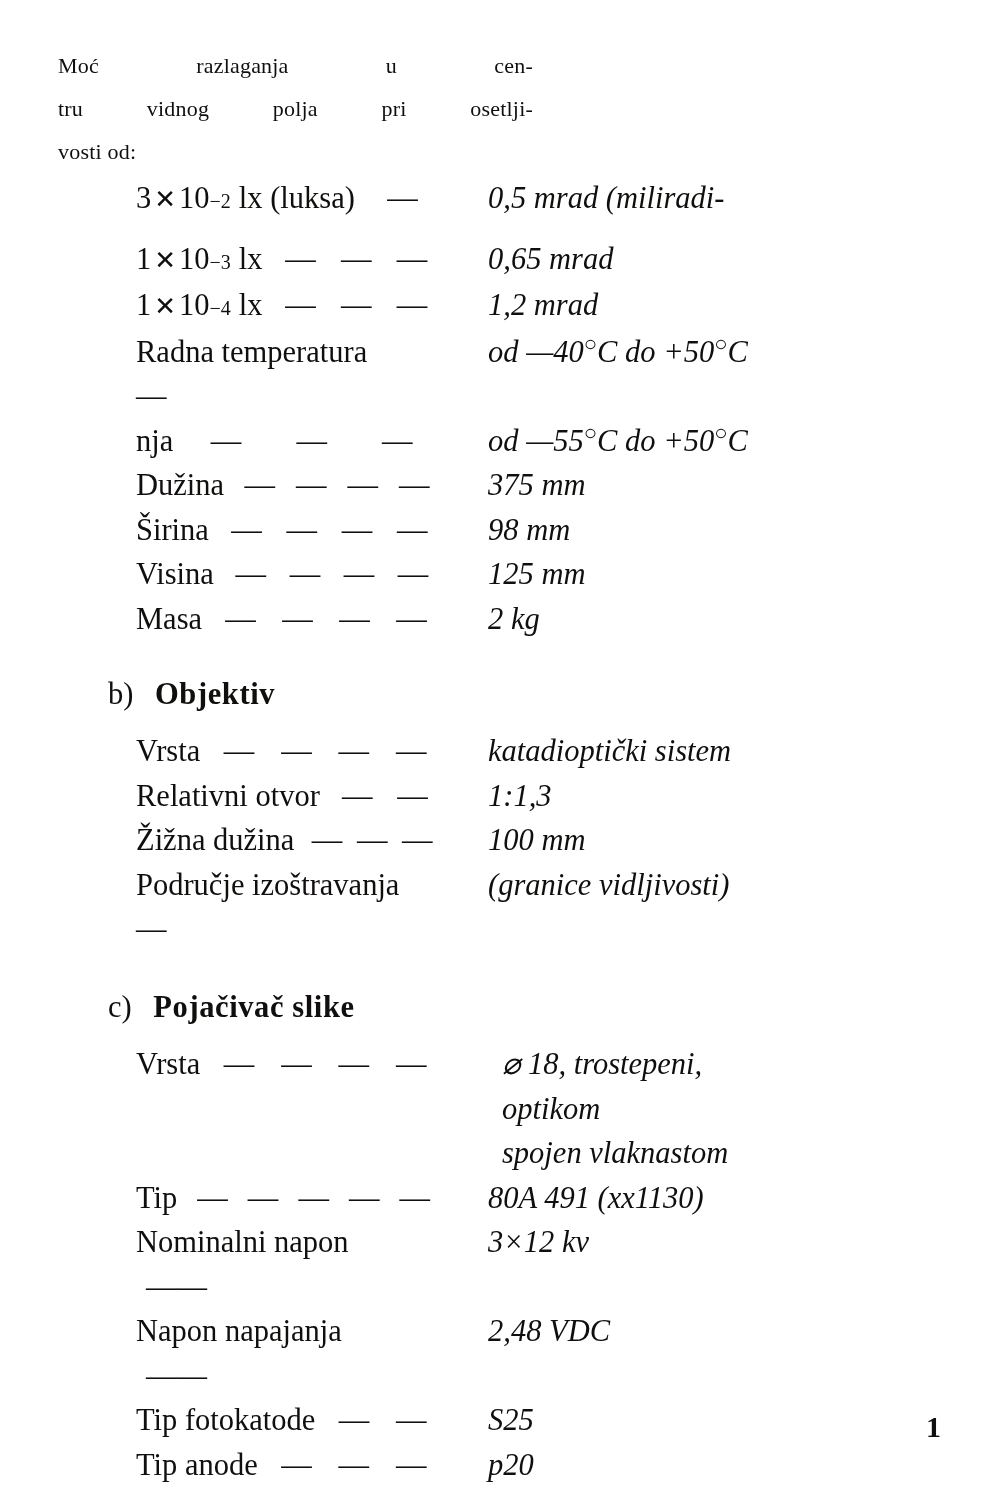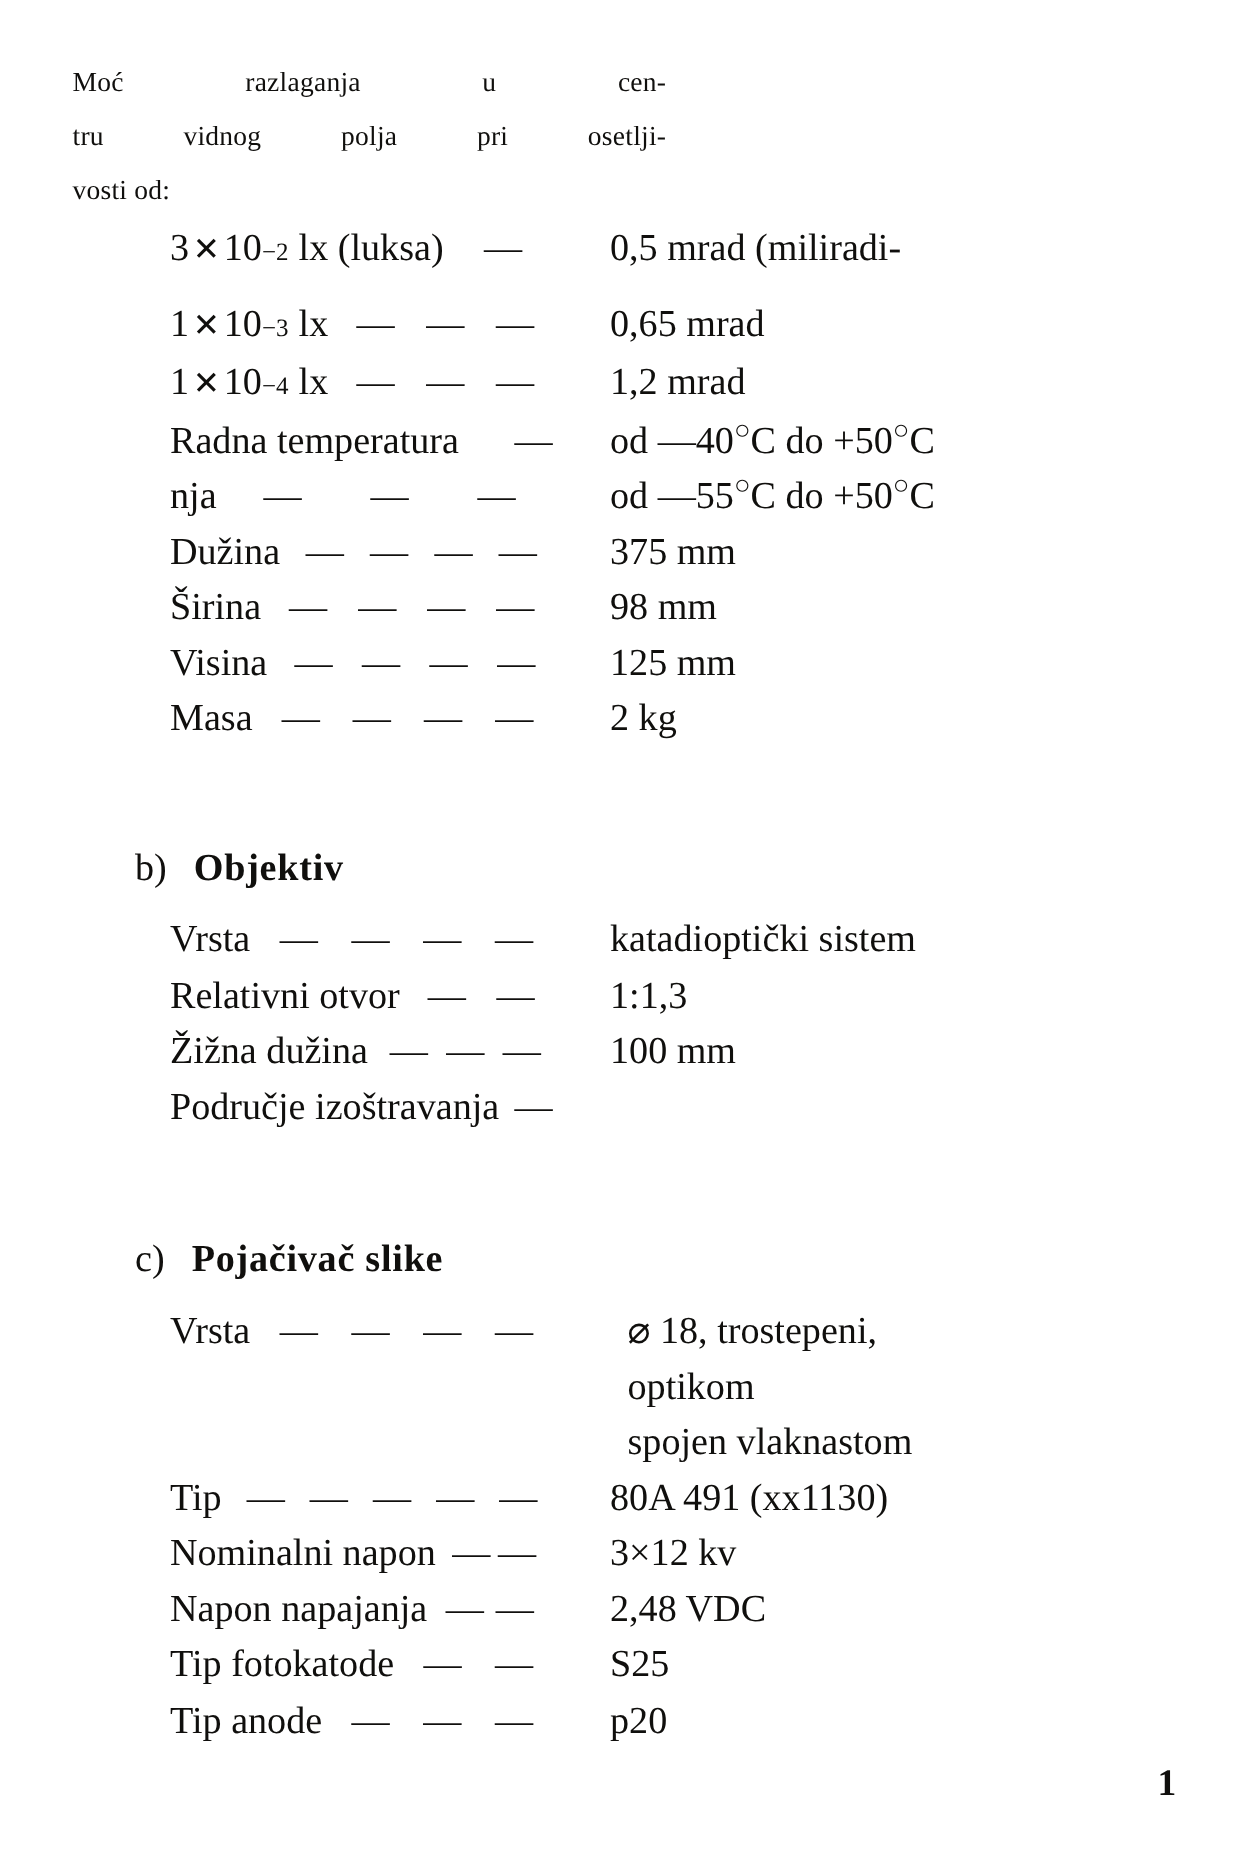"0,5 mrad (miliradi-" .val { font-style: none -> italic }
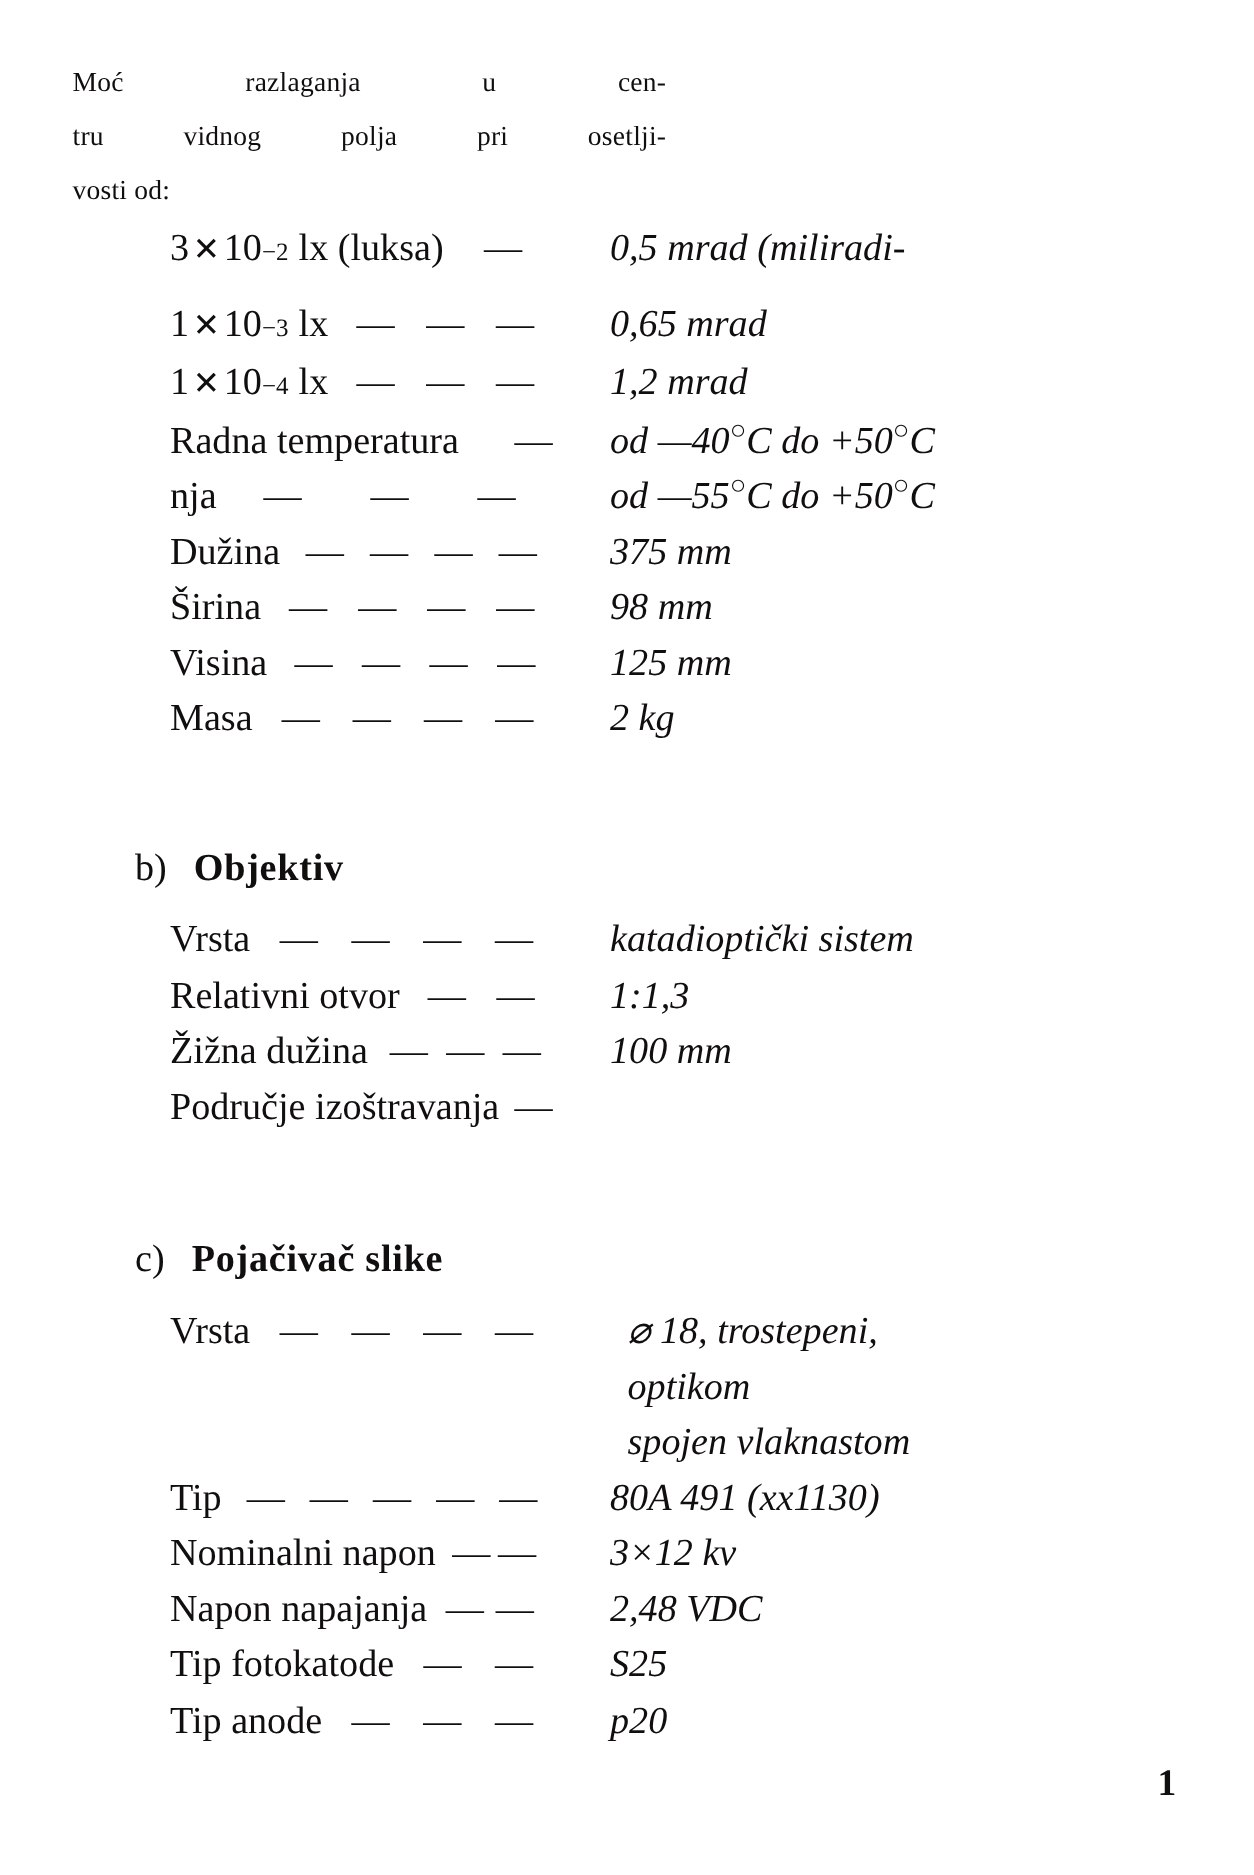"Radna temperatura" .lab.spread { flex-direction: none -> column }
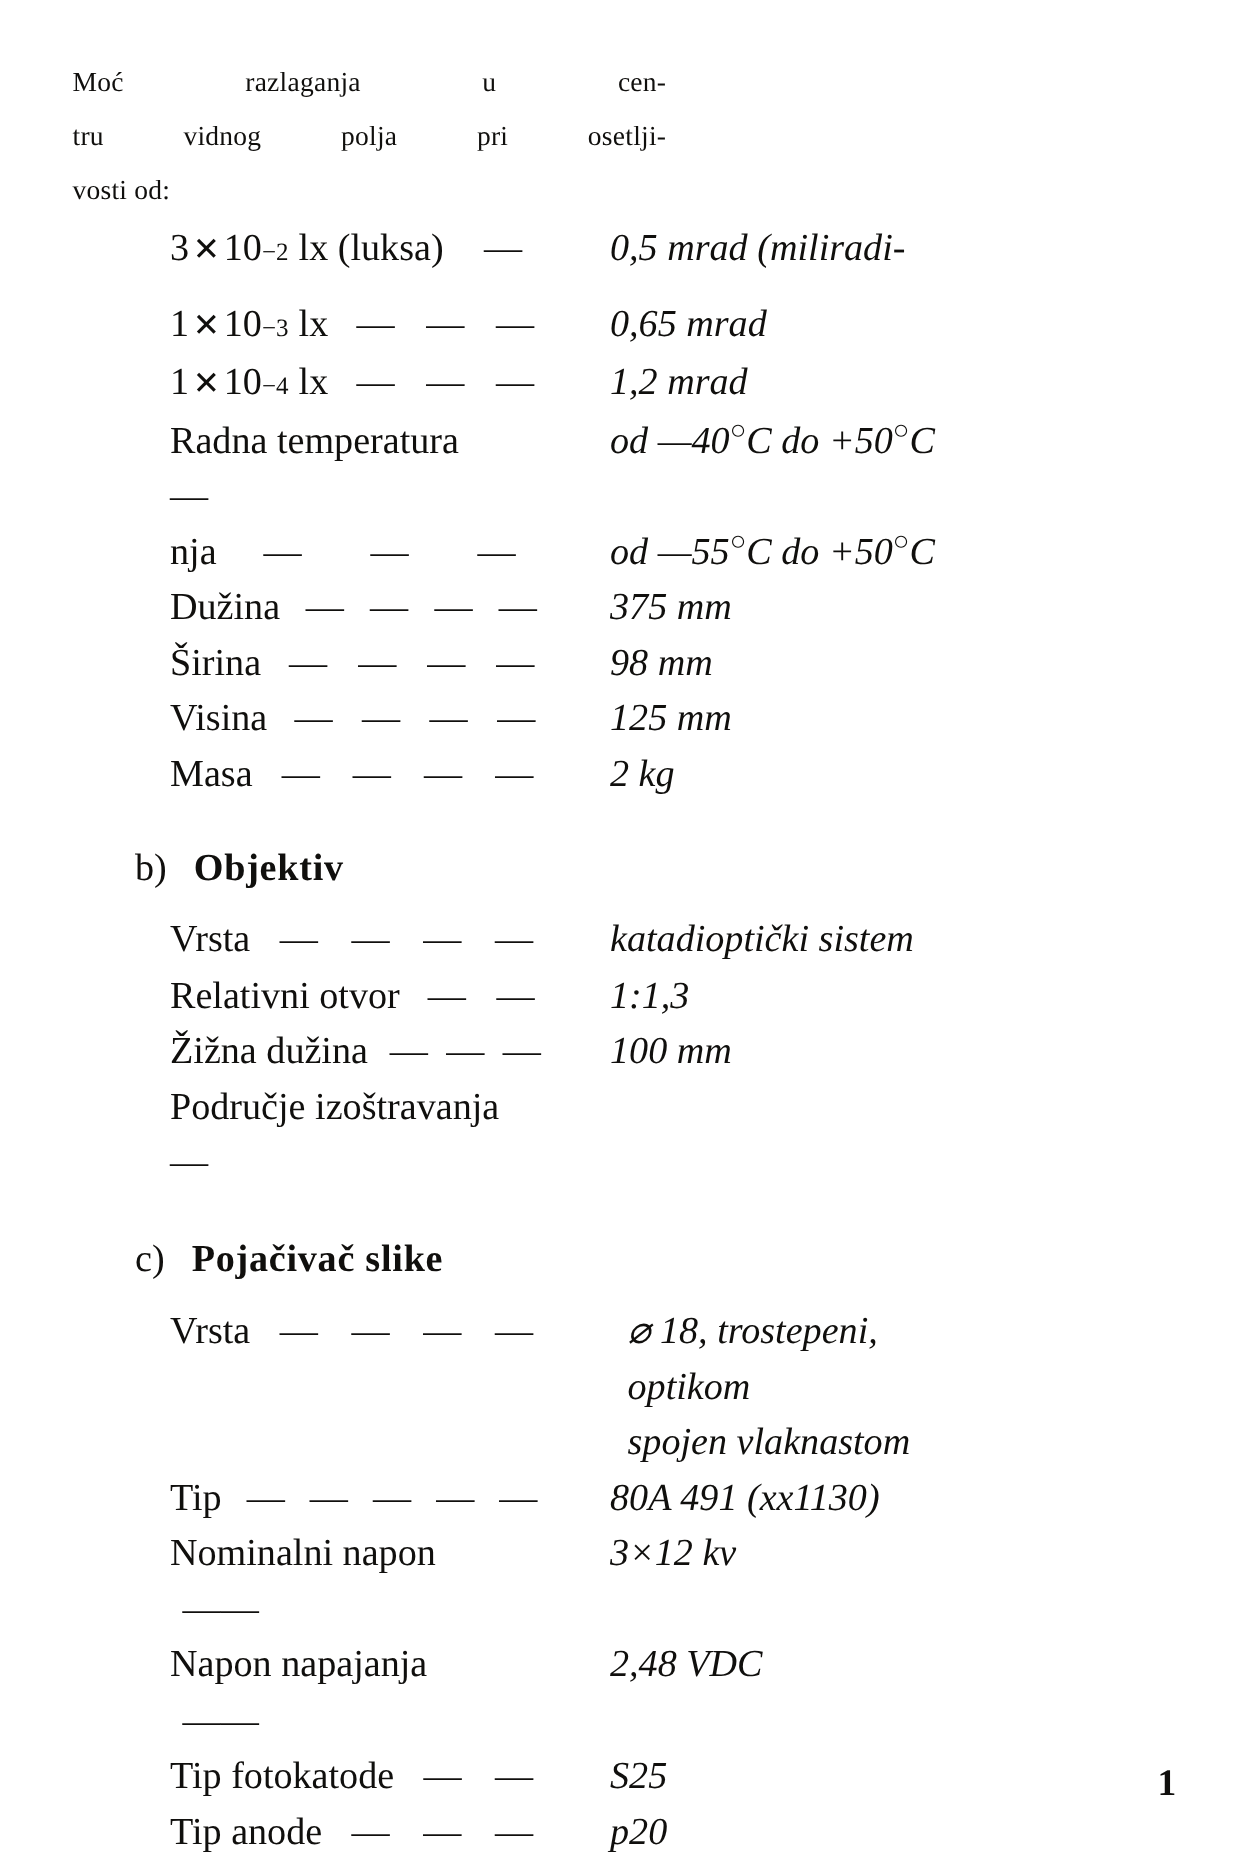"(granice vidljivosti)" span.cont { html: none -> <span>(granice vidljivosti)</span> }
